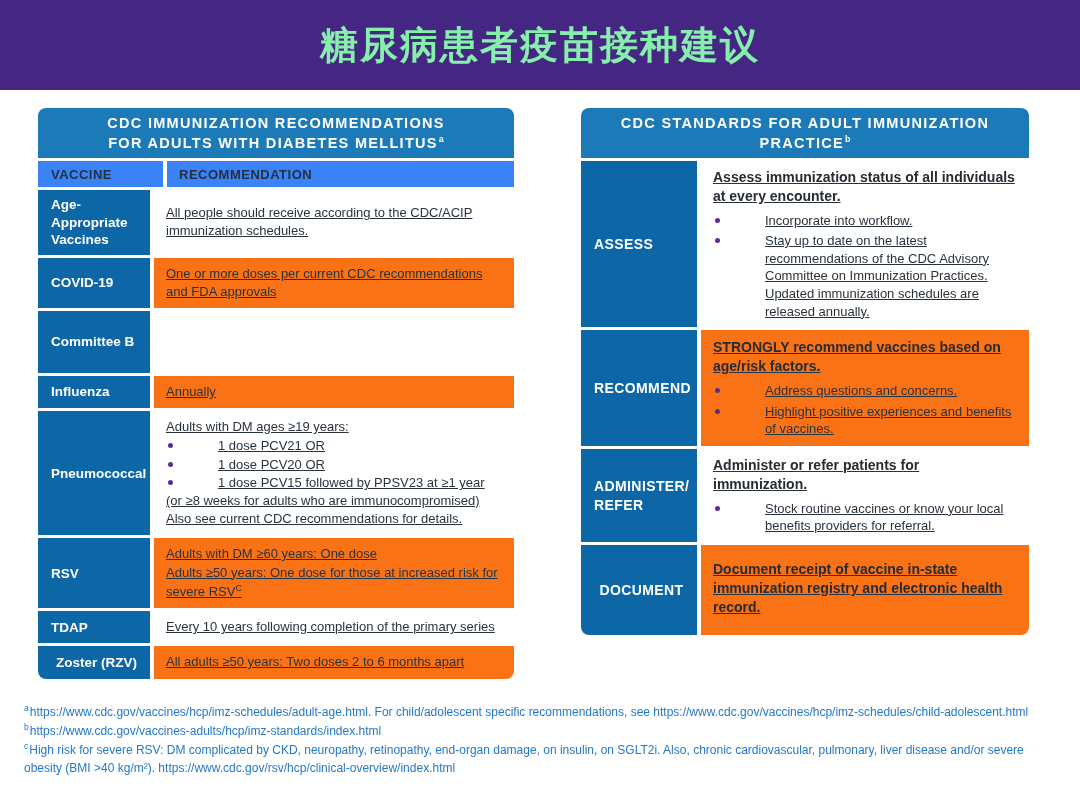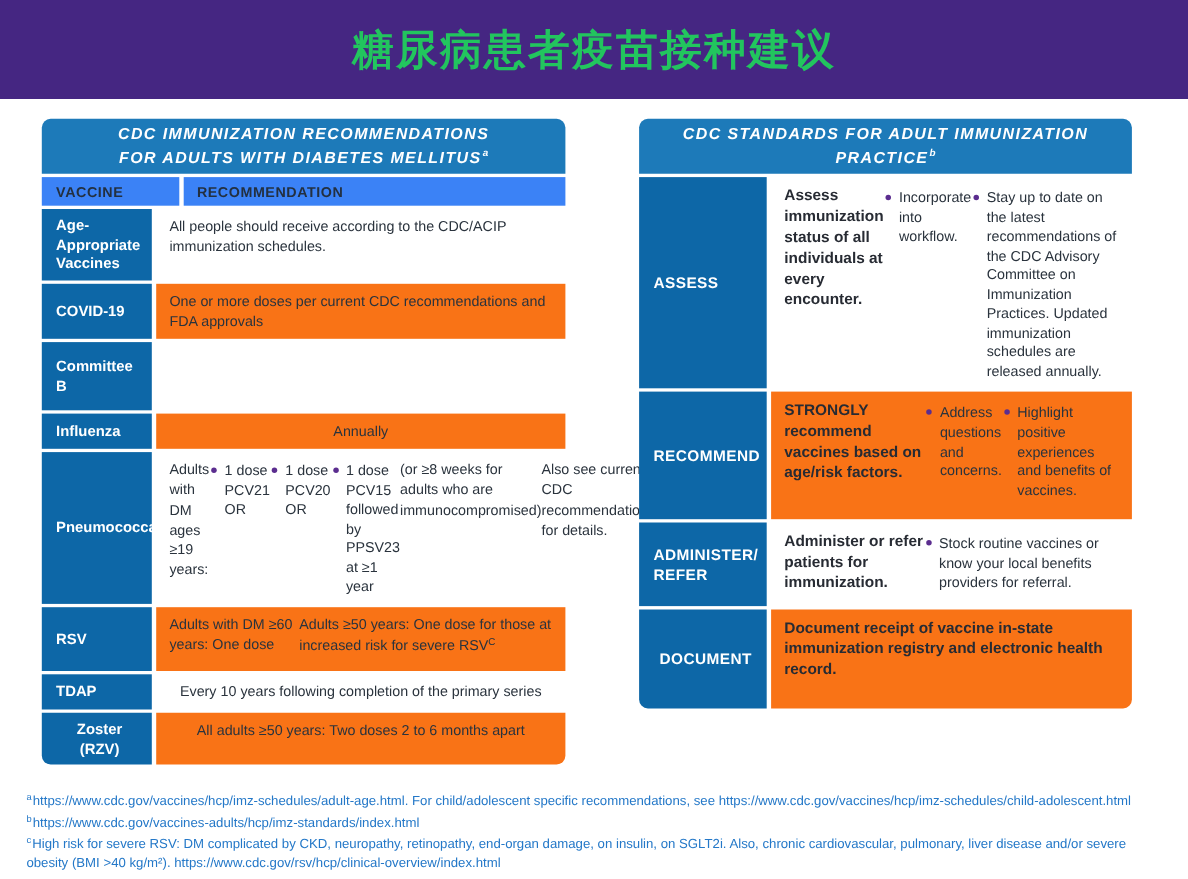"糖尿病患者疫苗接种建议" .banner-title { color: #22c55e -> #86efac }
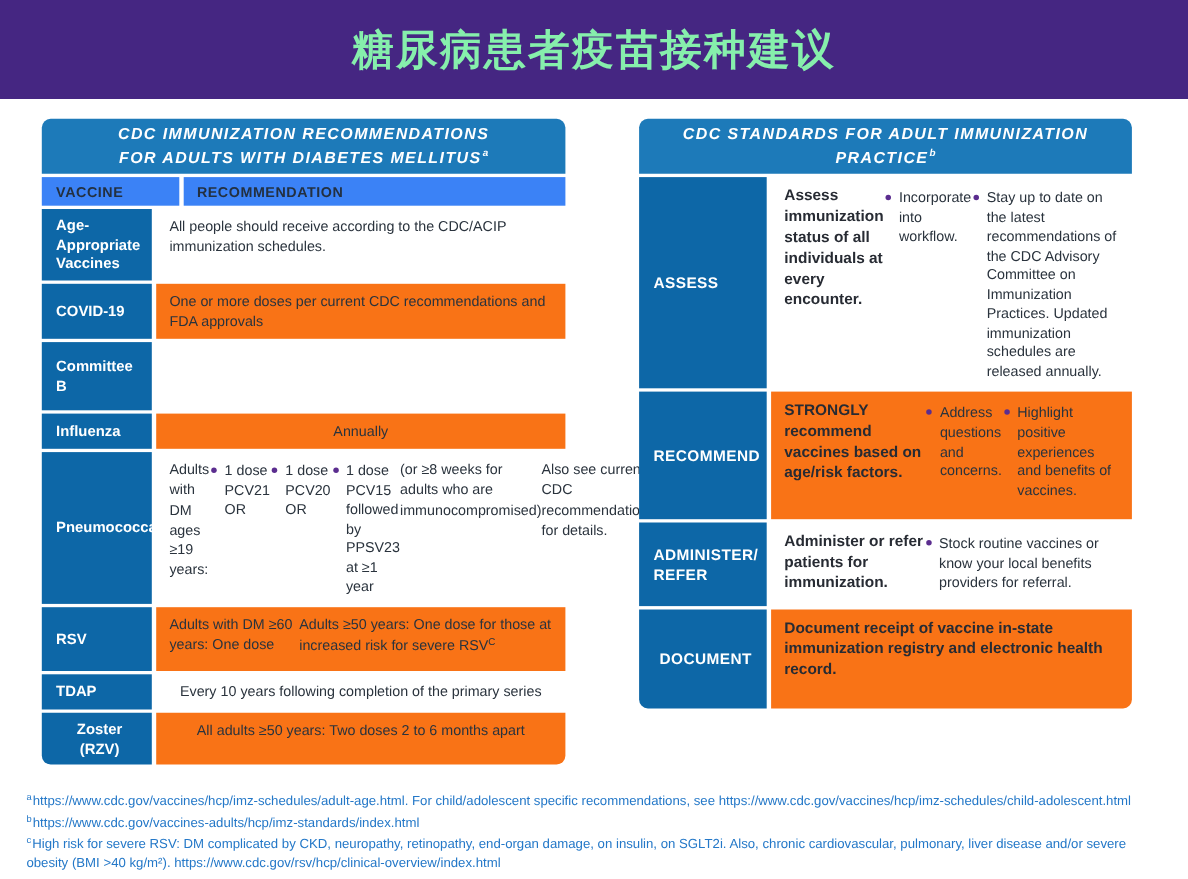"CDC IMMUNIZATION RECOMMENDATIONS" .tbl-header { font-style: italic -> none }
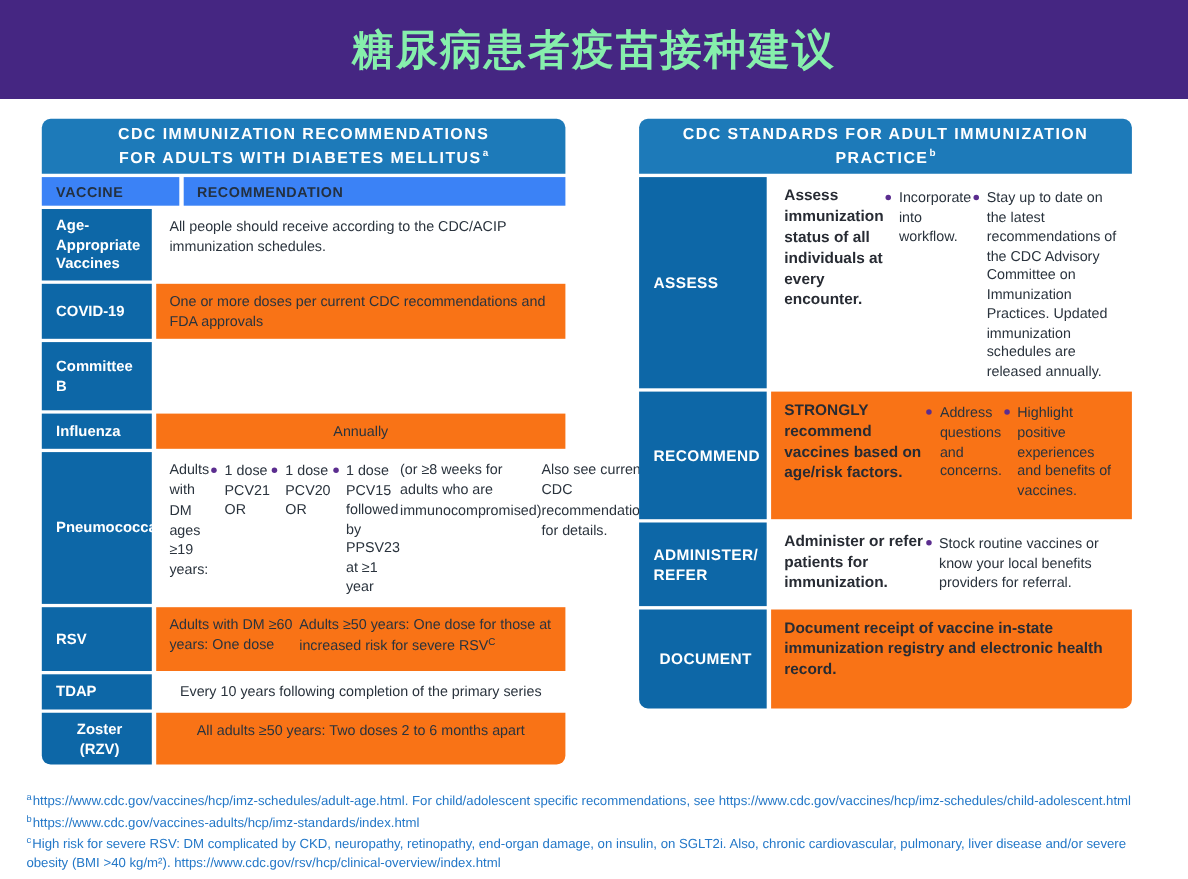"Assess immunization status of all" .cell-content { flex-direction: none -> column; text-decoration: none -> underline }
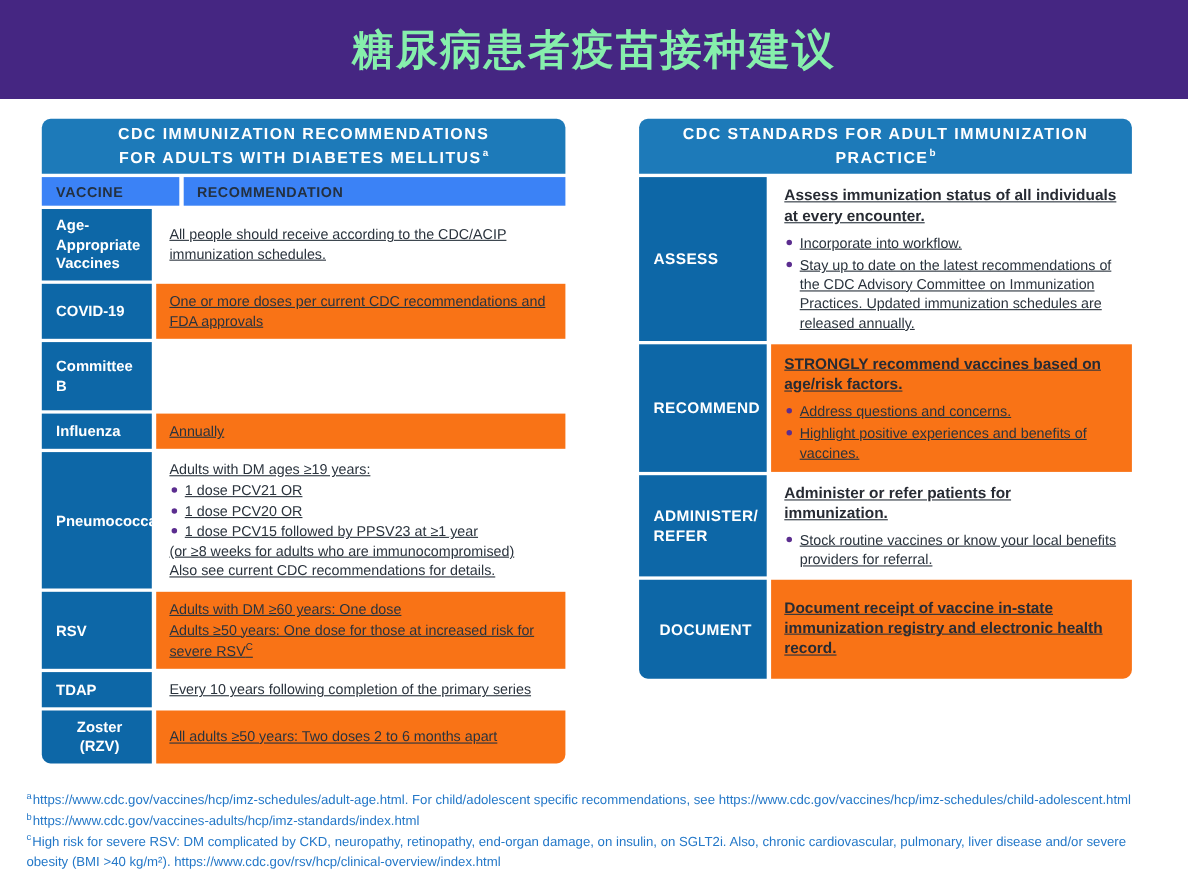"Age-Appropriate Vaccines" .tbl-left .cell-label { width: 100px -> 112px }
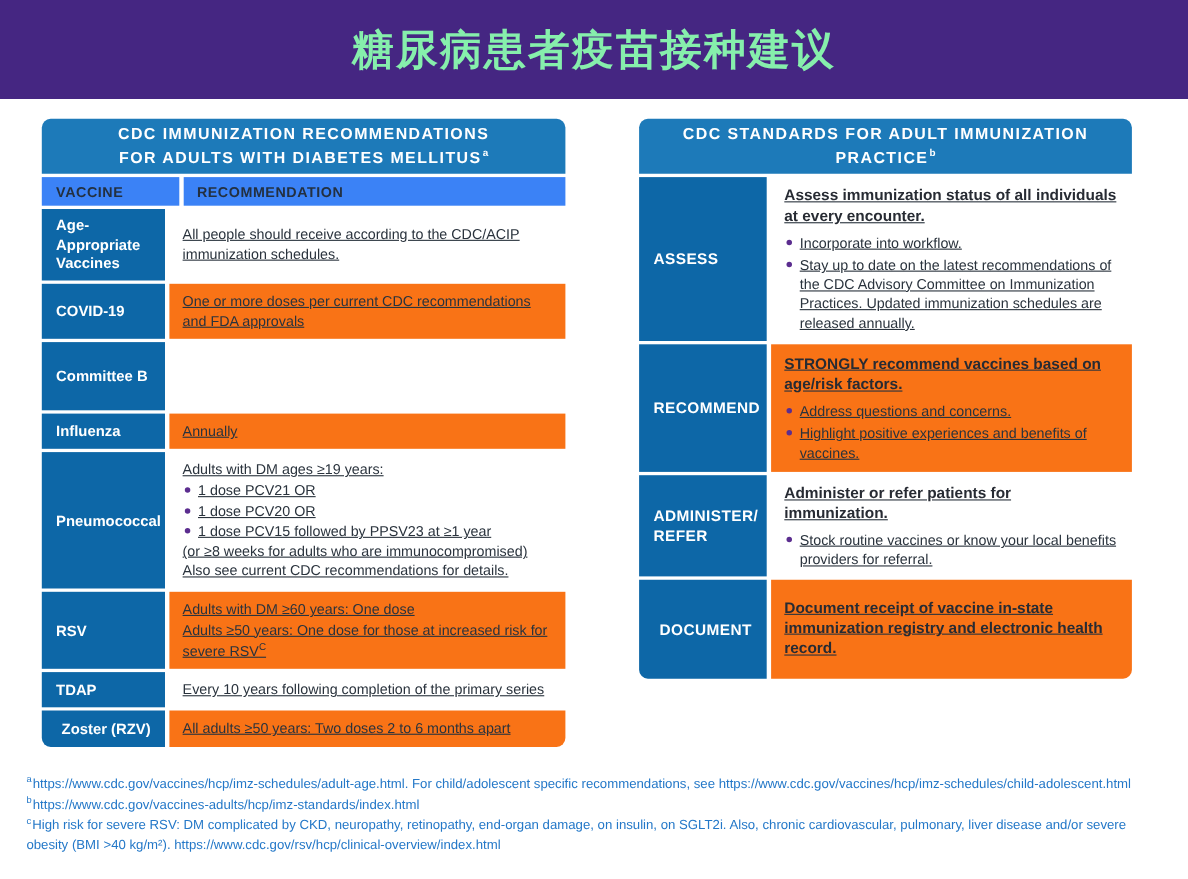"Incorporate into workflow." .bullet { gap: none -> 38px }
